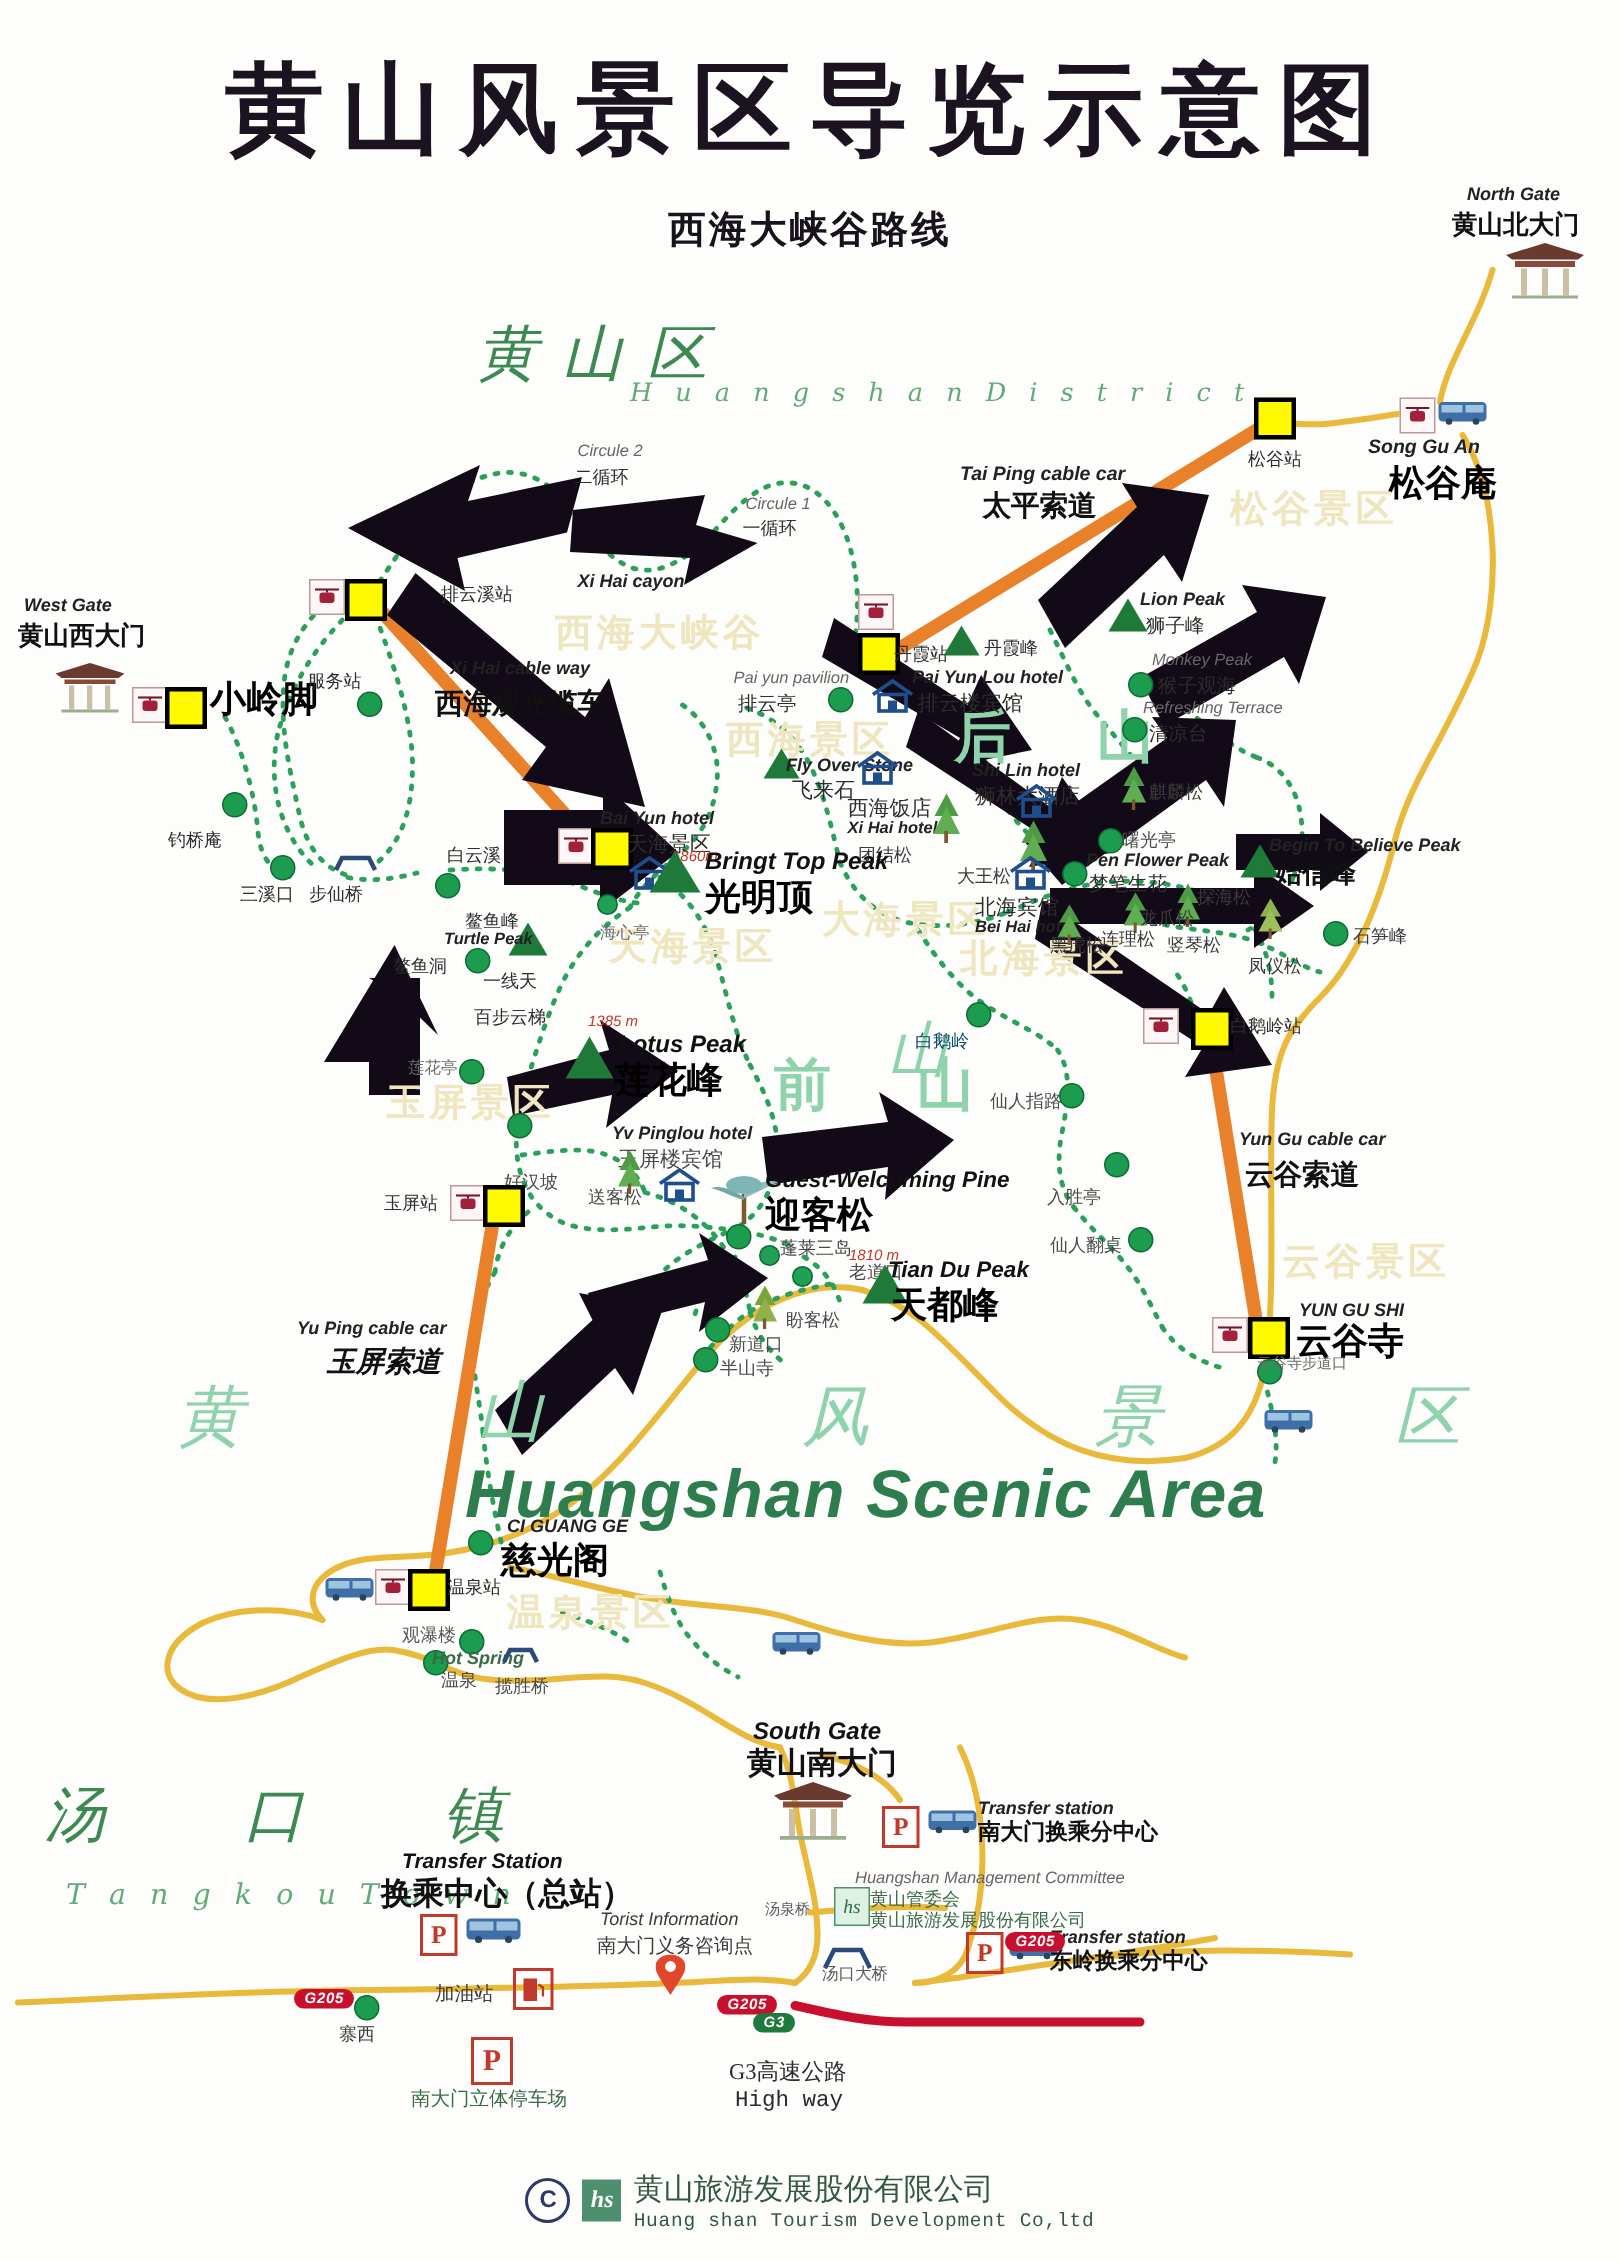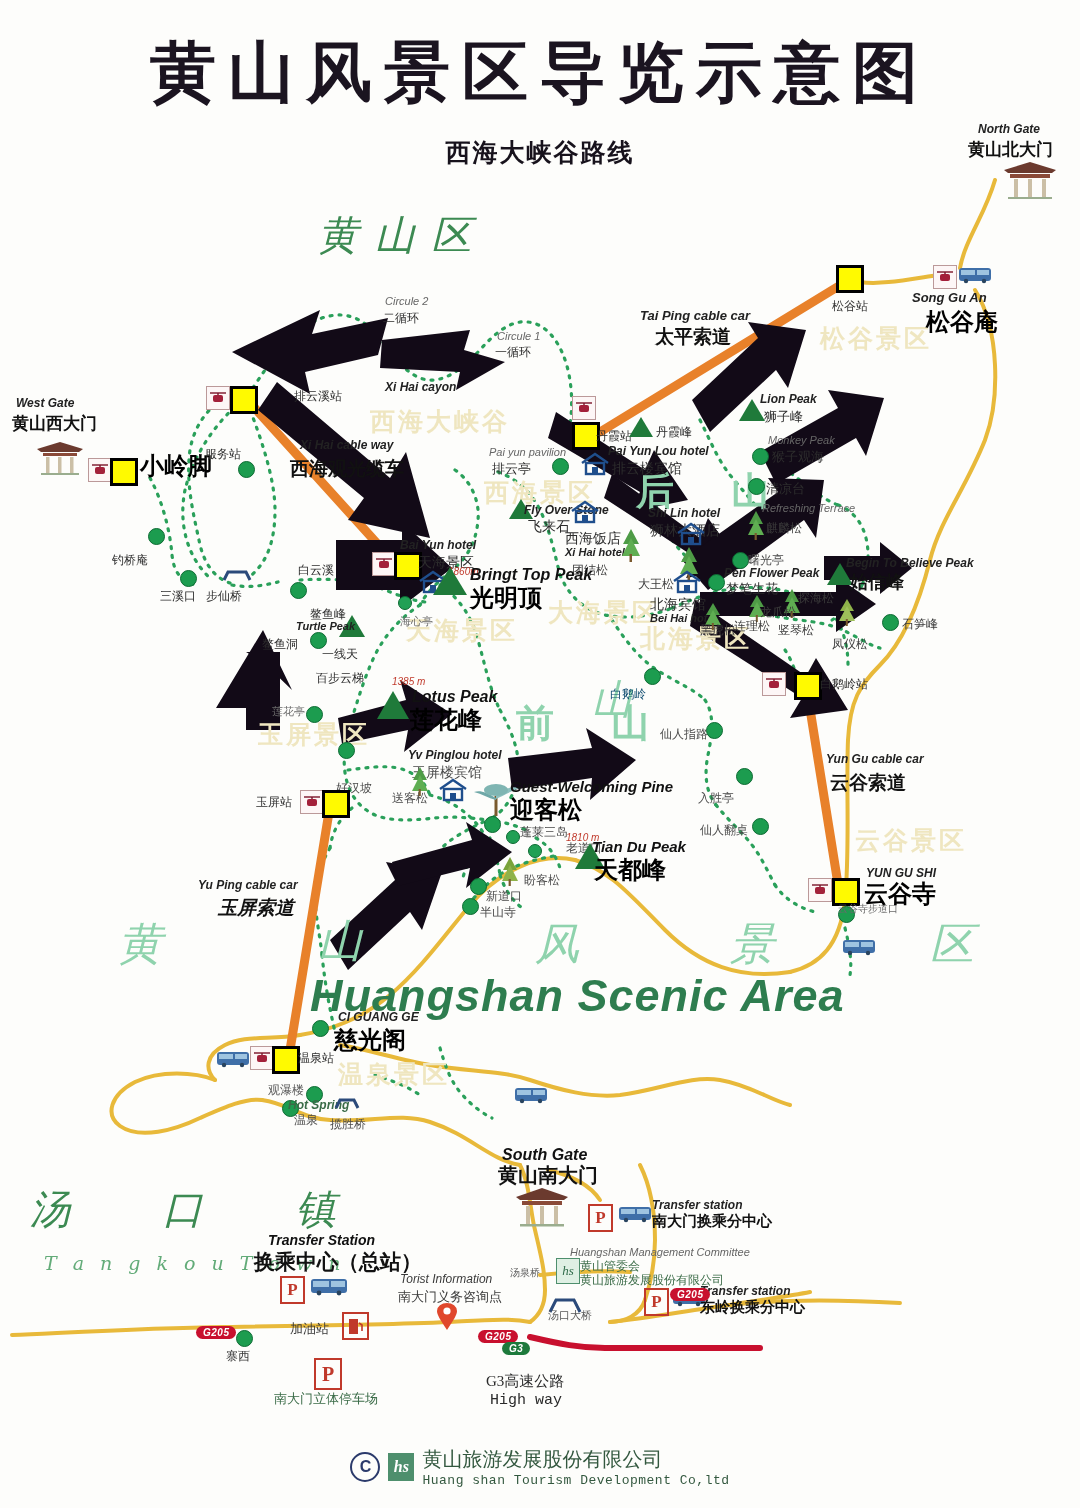"H u a n g" div.abs { html: none -> <div>H u a n g s h a n D i s t r i c t</div> }
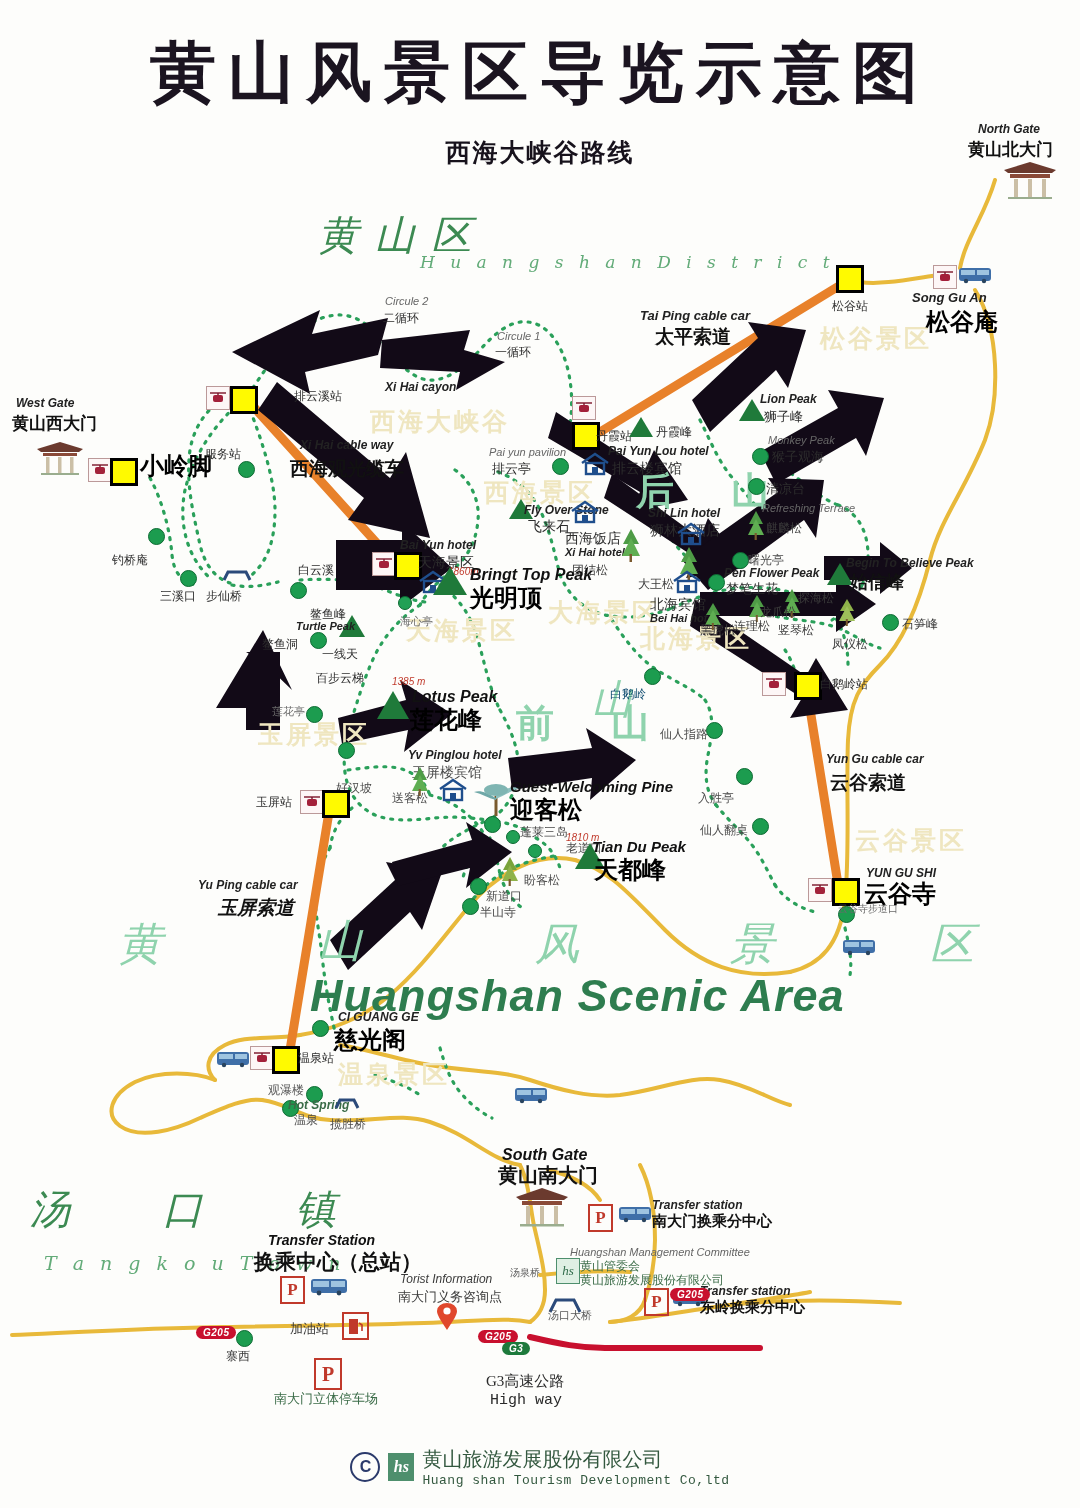"Refreshing Terrace" div.abs { margin-top: 36px -> none }
